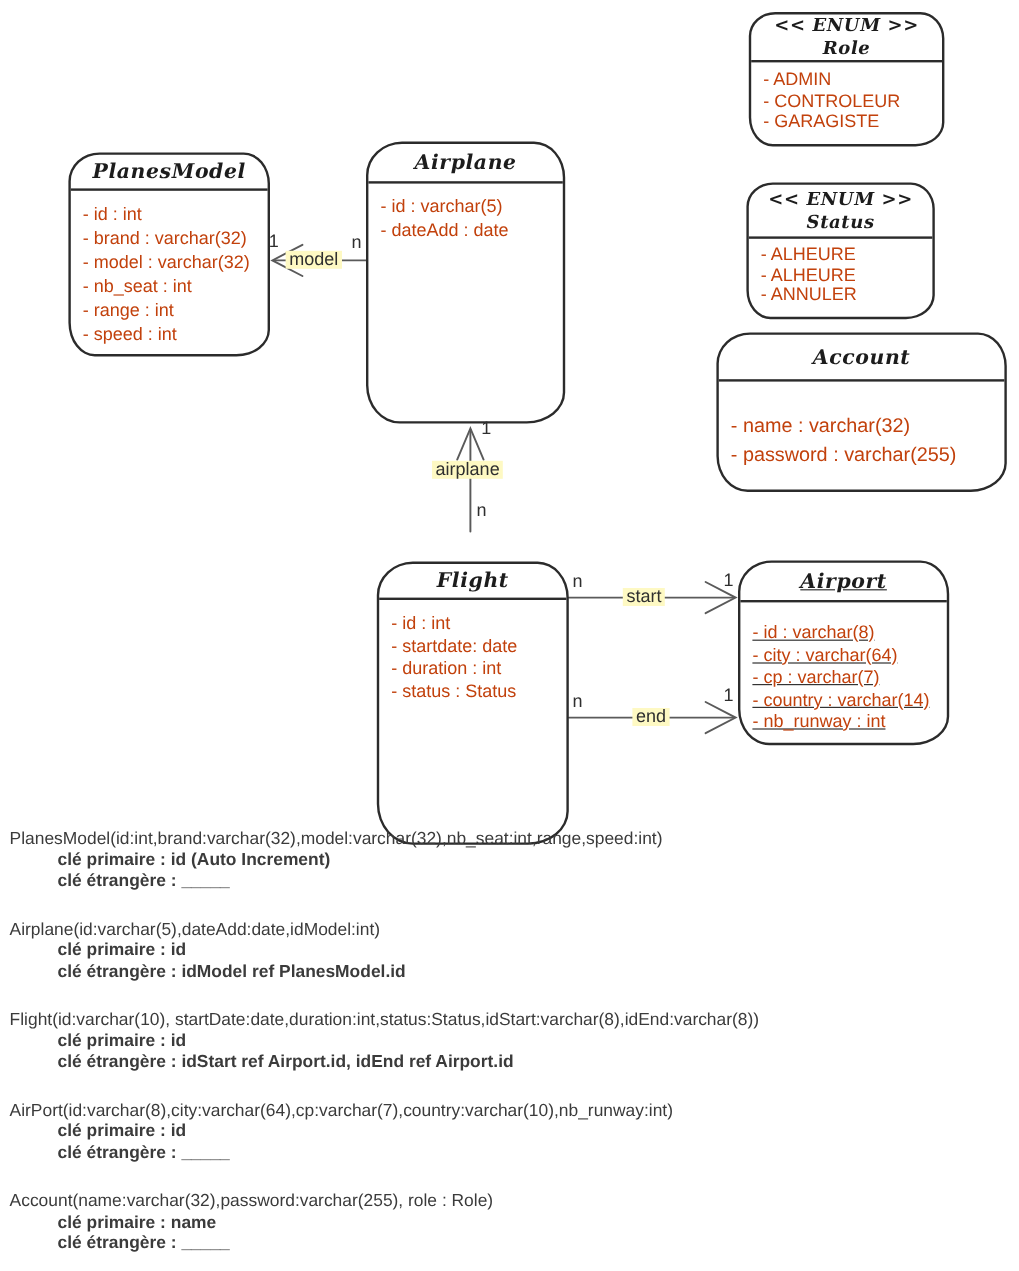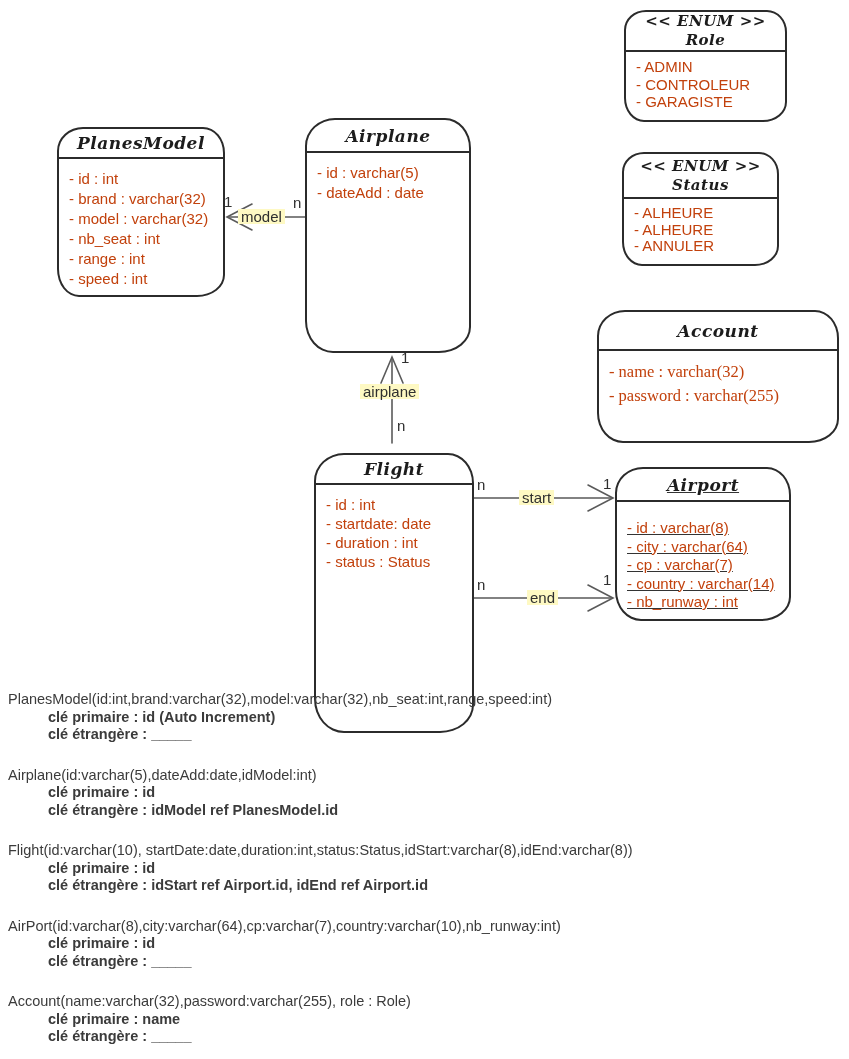"Account" #e-account { top: 310px -> 277px }
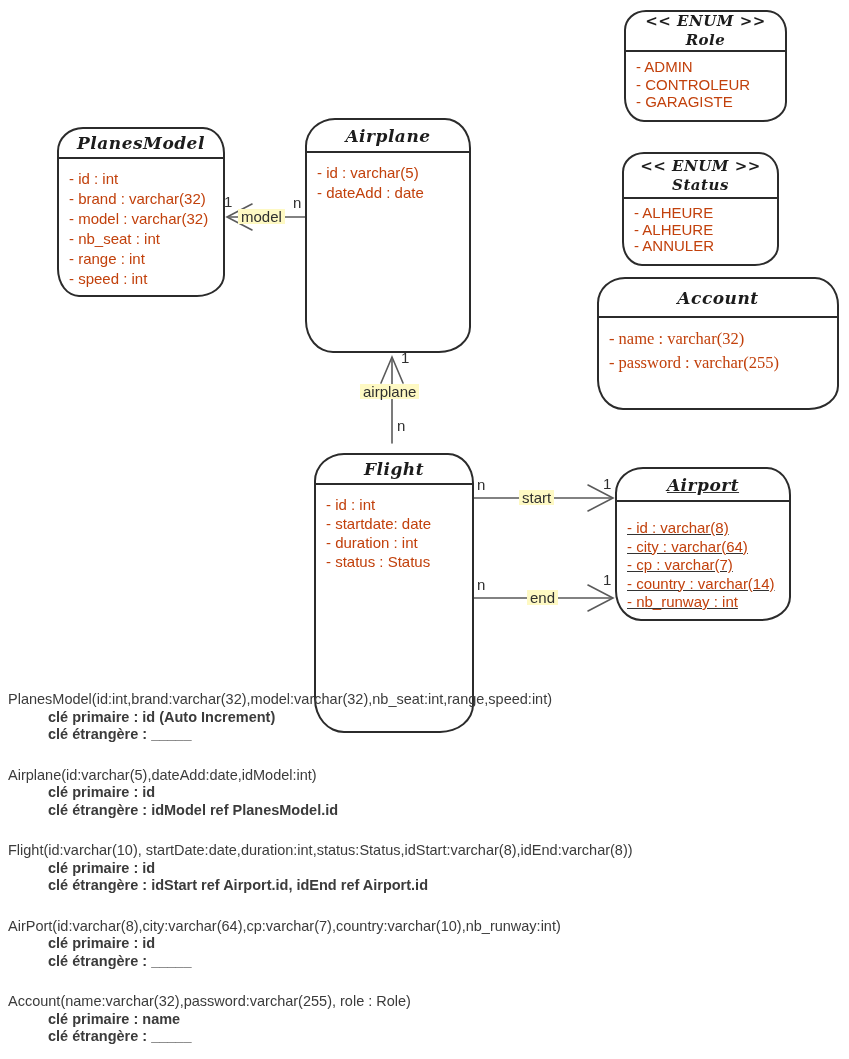"- name : varchar(32)" #e-account .e-body { font-family: Liberation Serif, serif -> none; padding-top: 9px -> 25px }
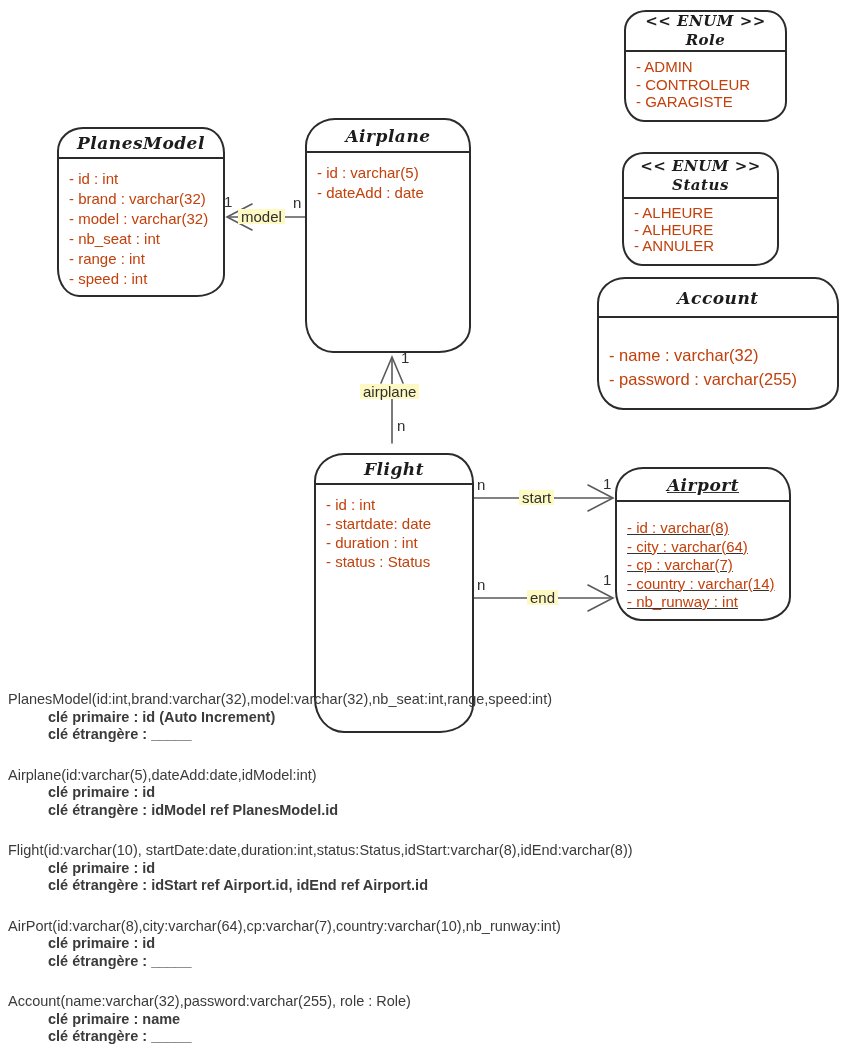"Flight" #e-flight { height: 280px -> 236px; top: 453px -> 468px }
